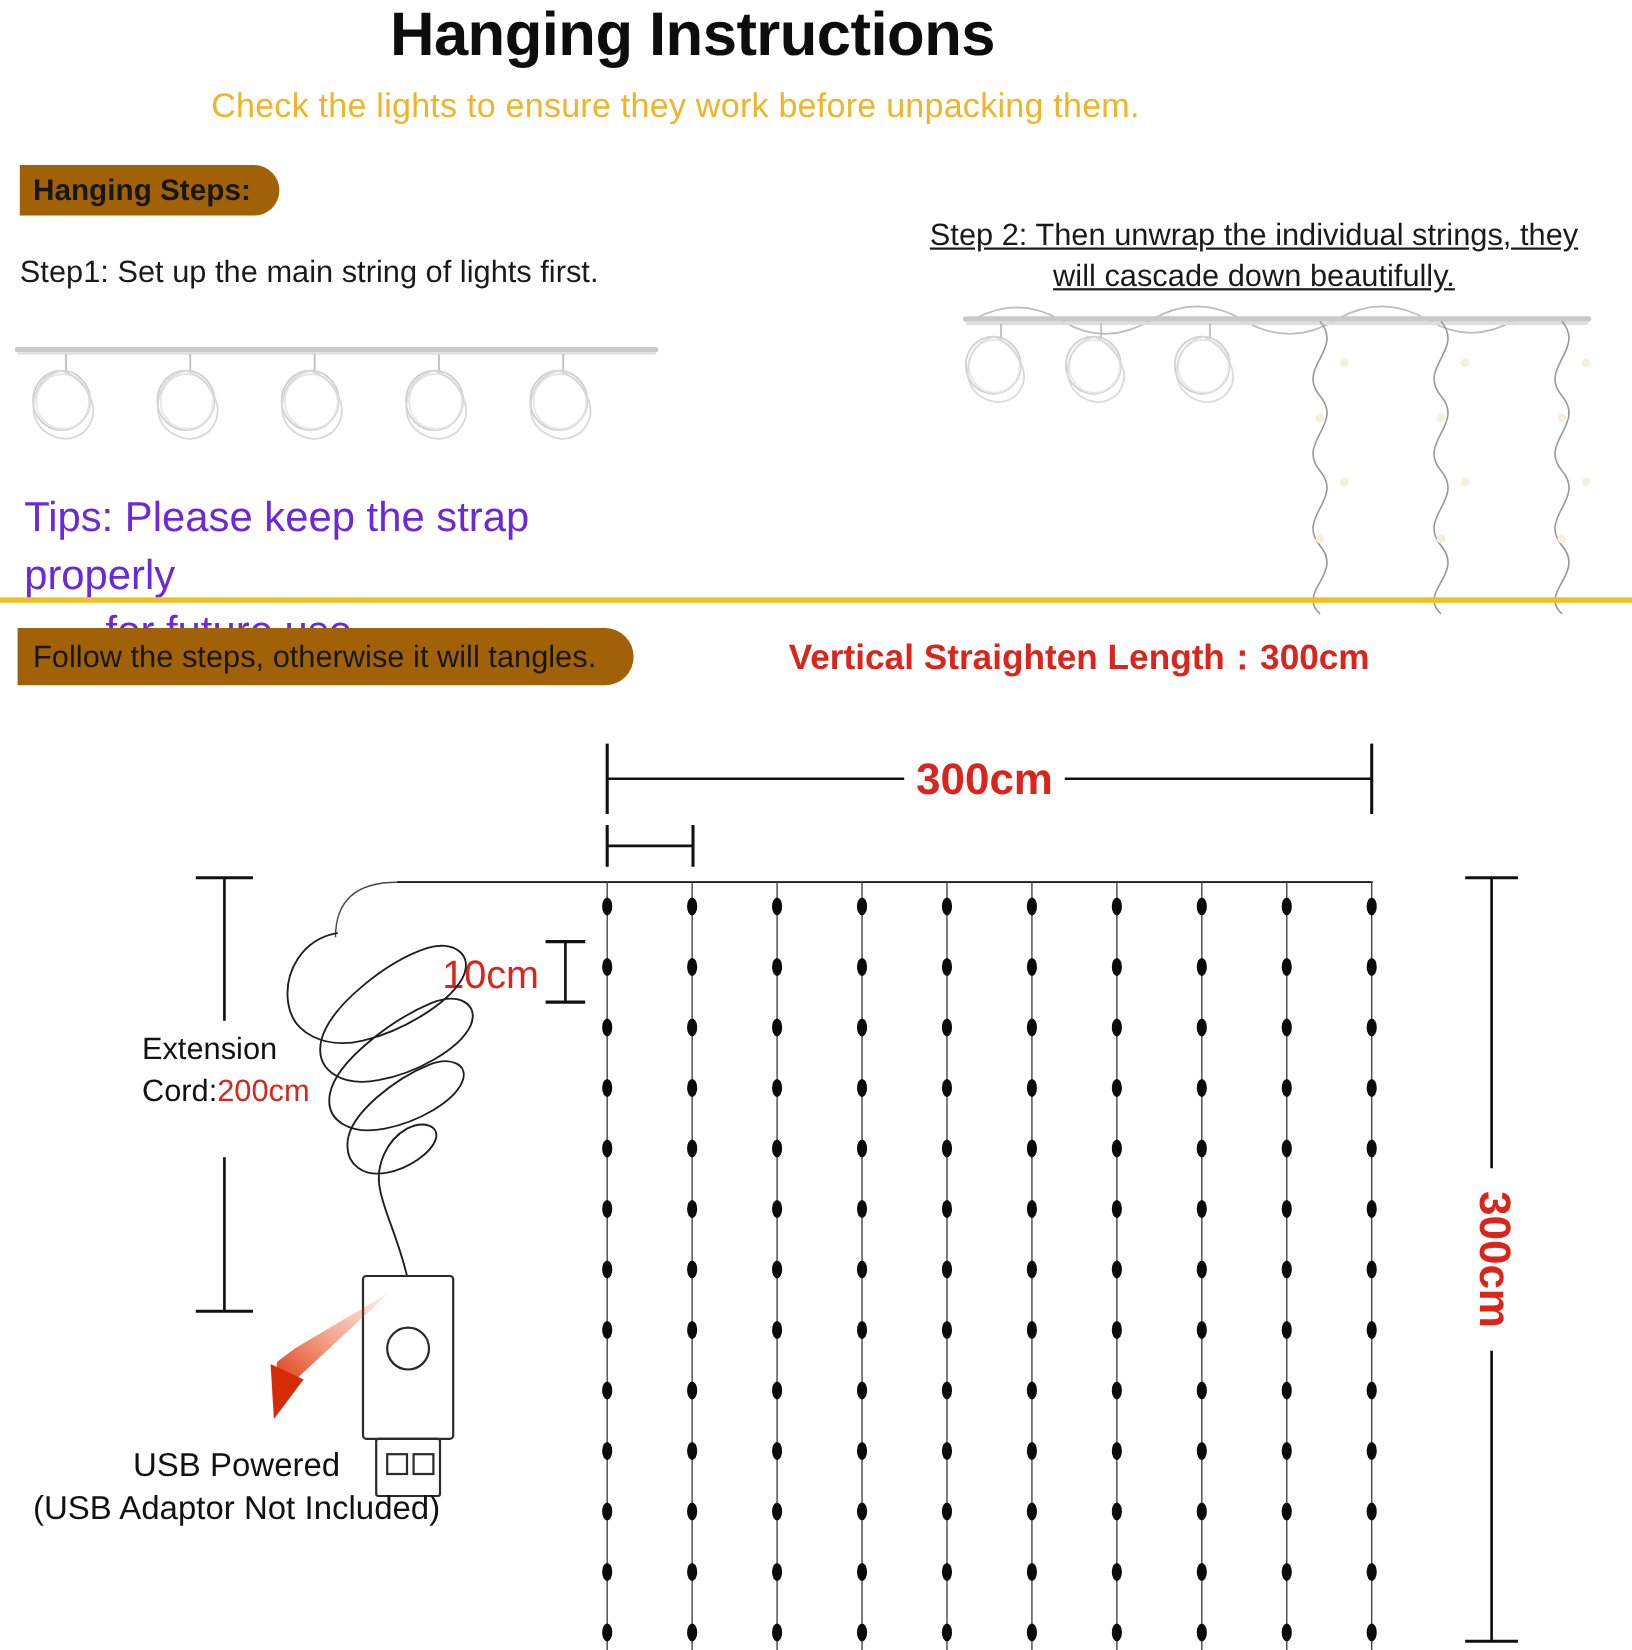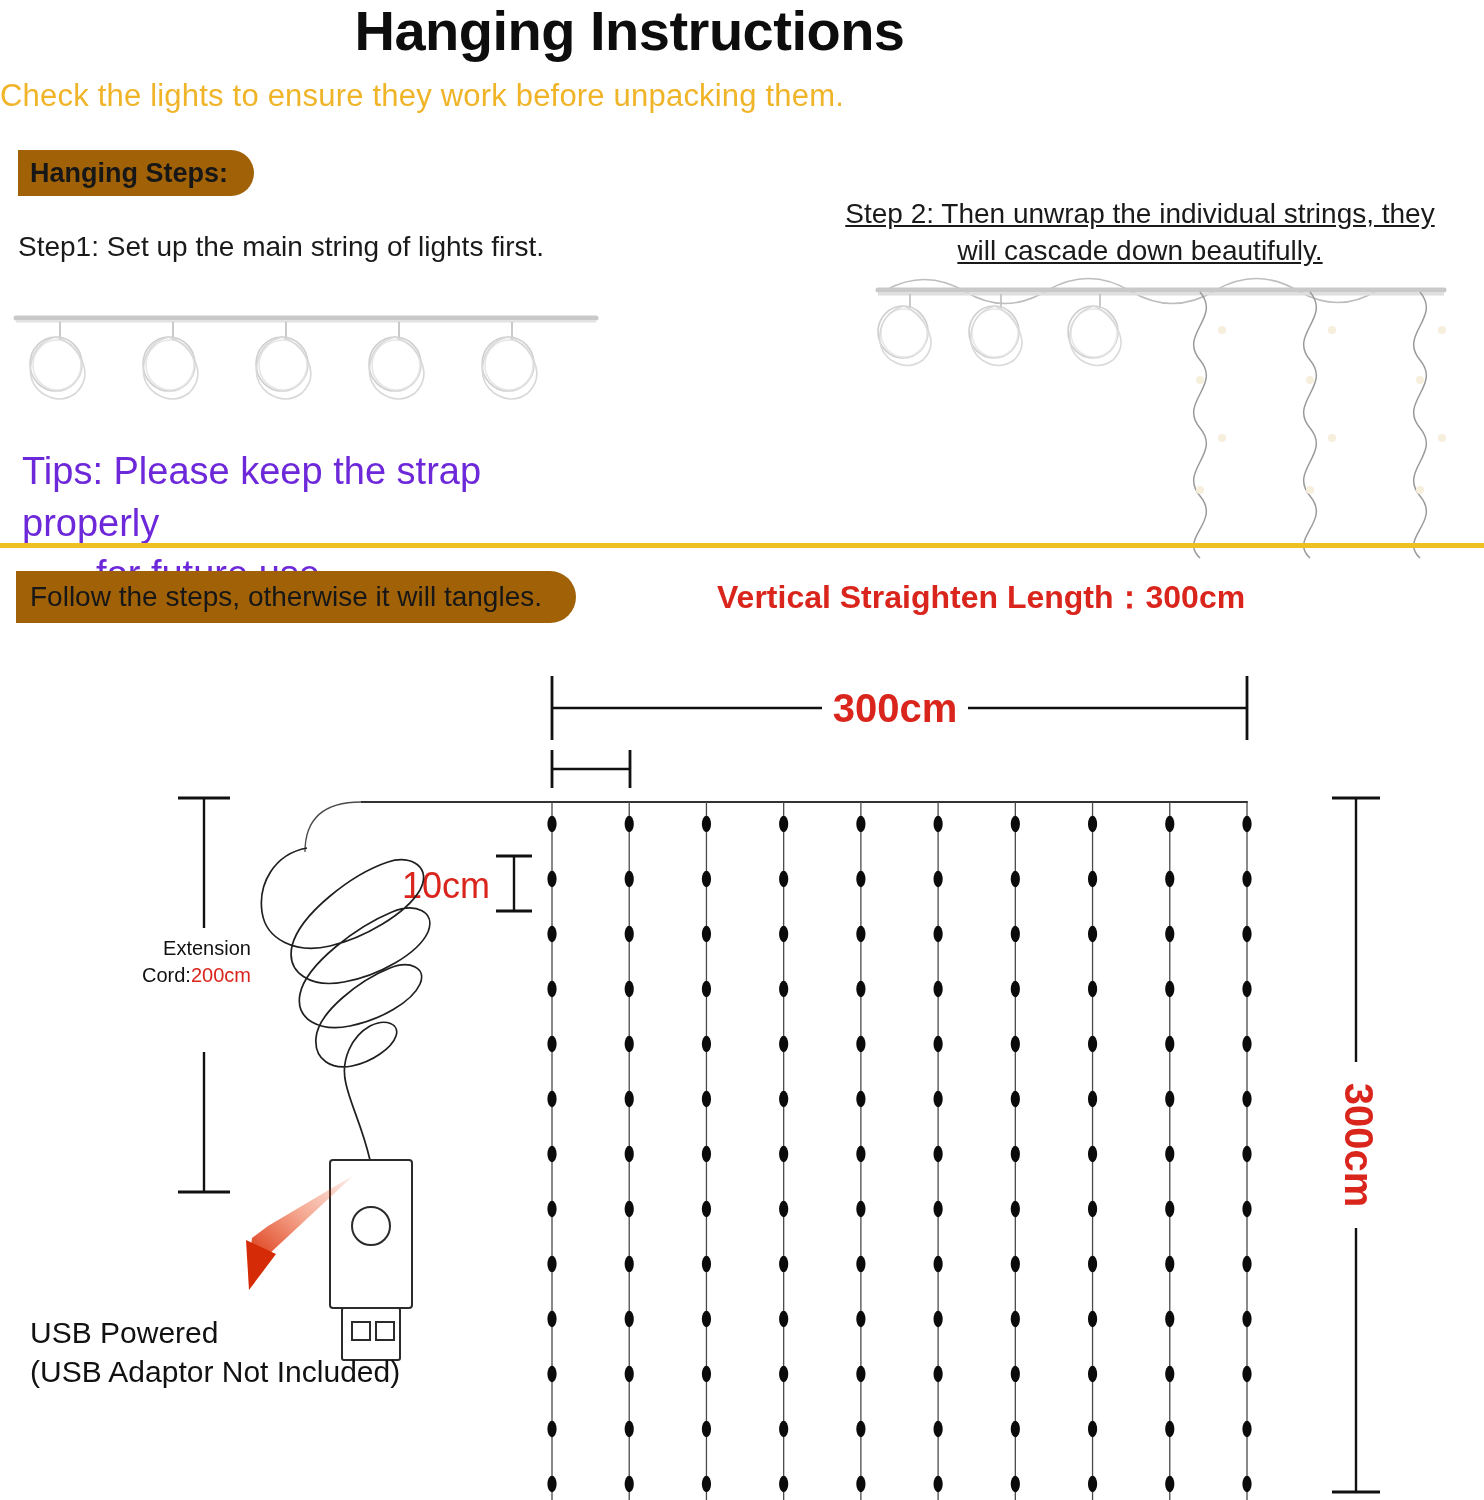"Check the lights to ensure" #subtitle { text-align: left -> center }
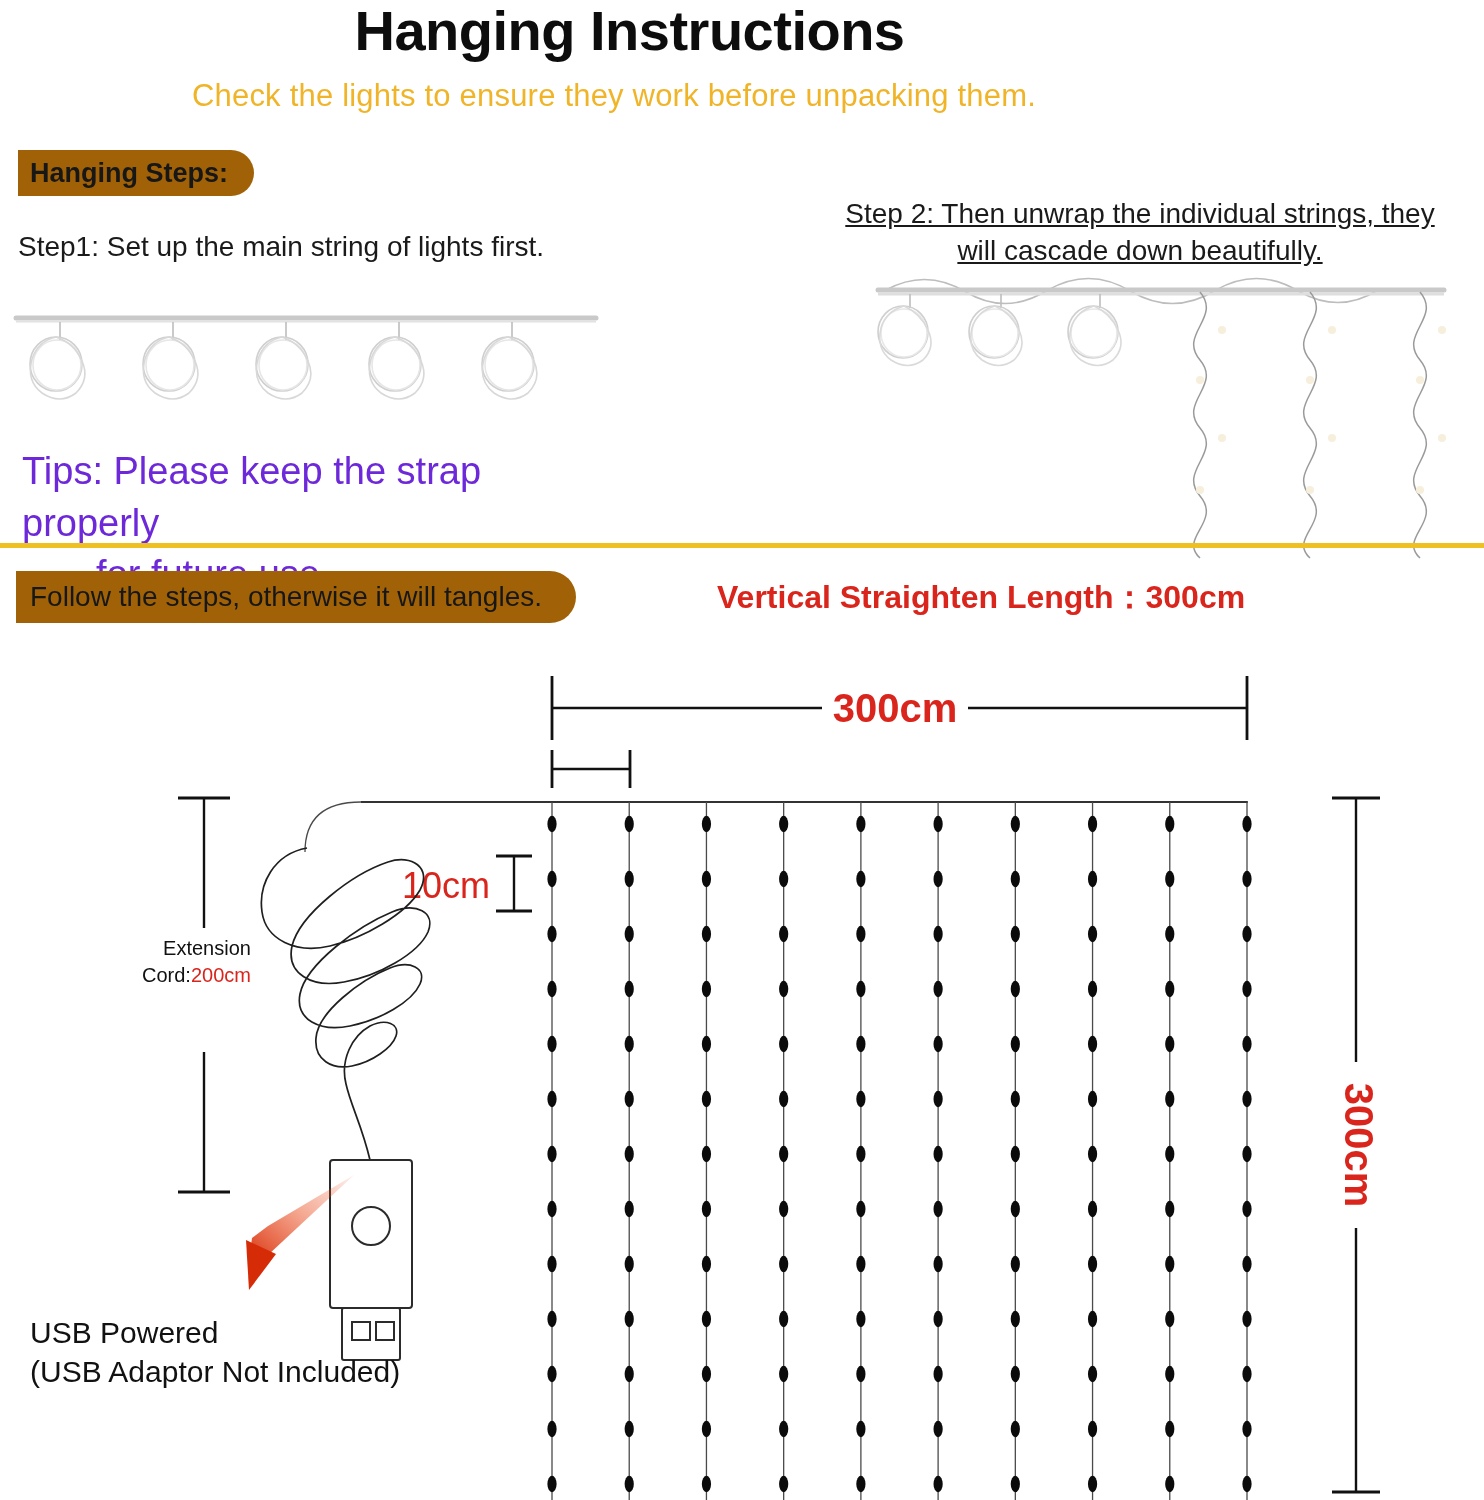"Extension" #ext-label { font-size: 20px -> 28px; left: 142px -> 129px; text-align: right -> none }
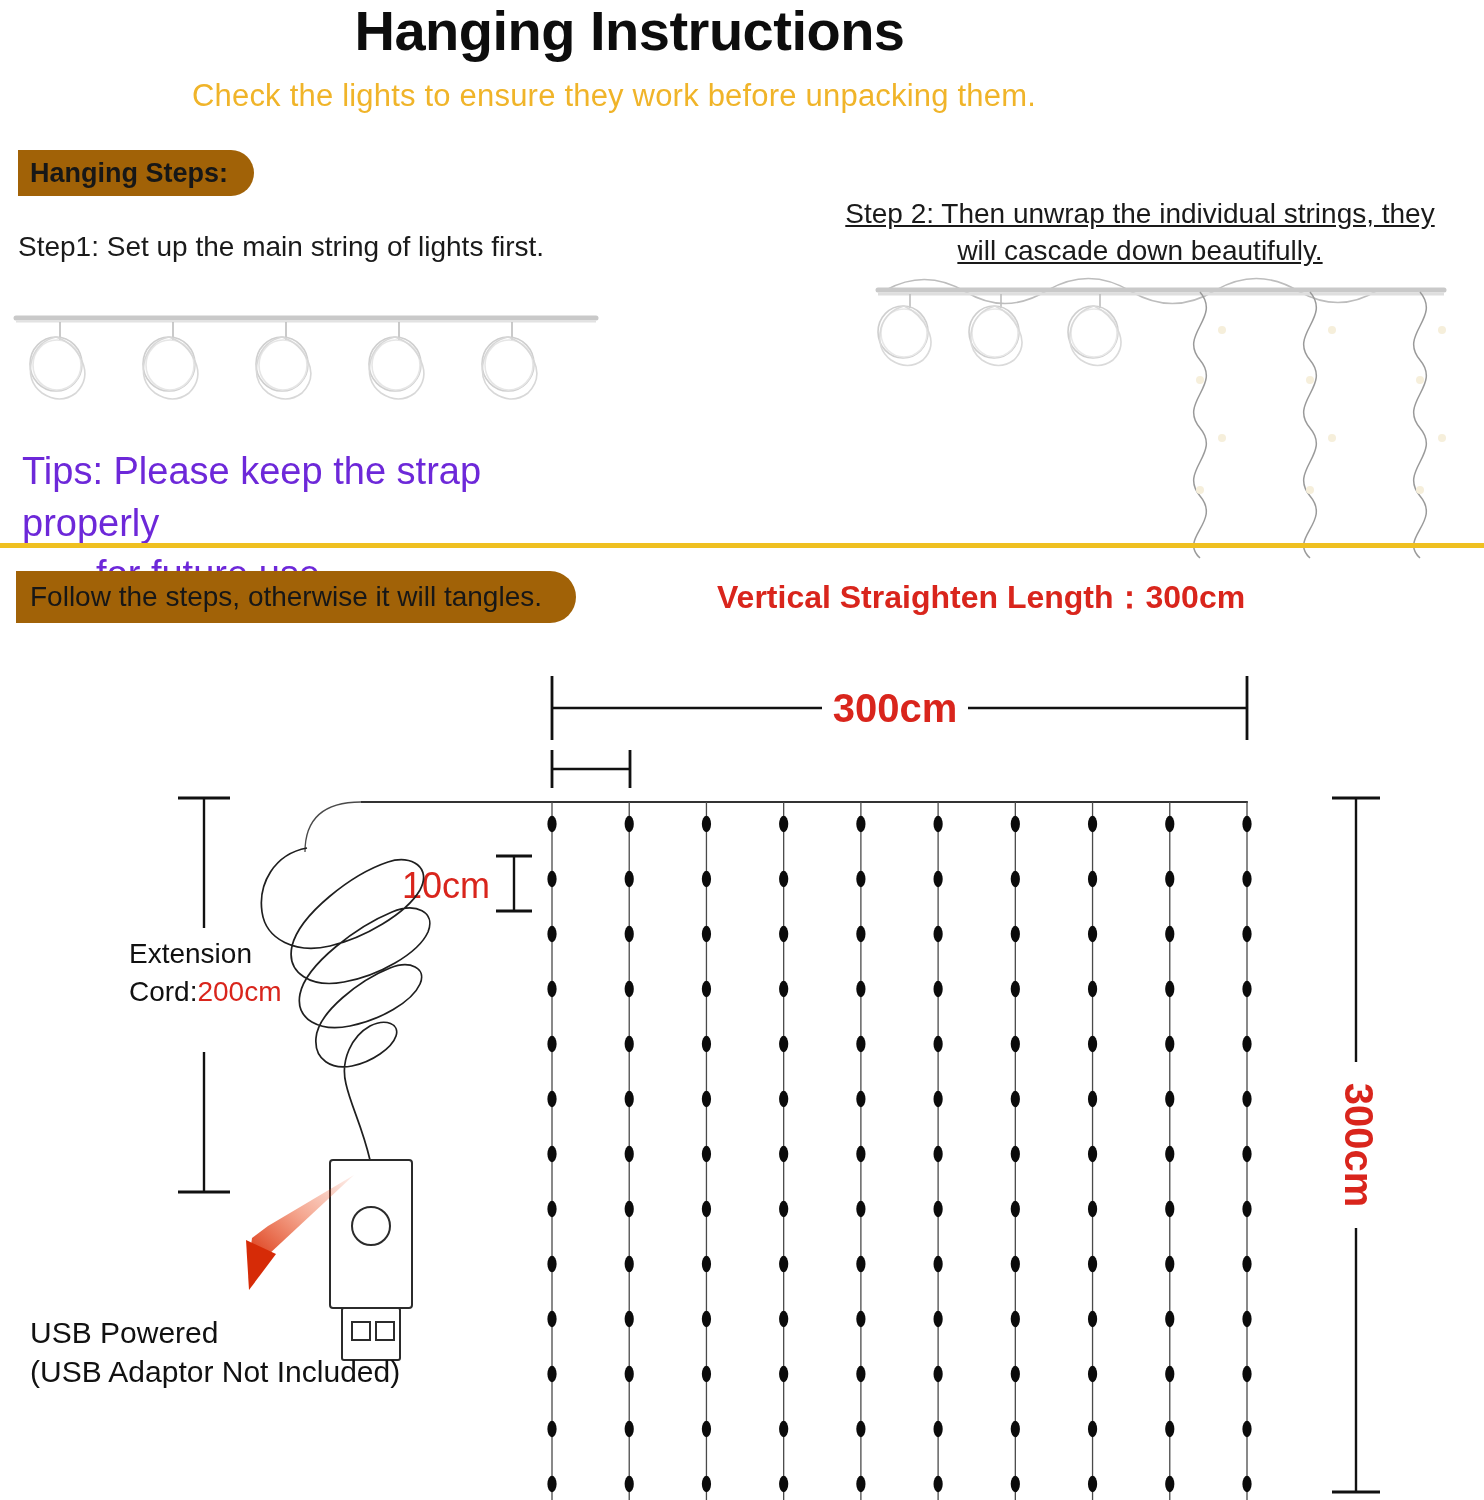"USB Powered" #usb-label { text-align: none -> center }
